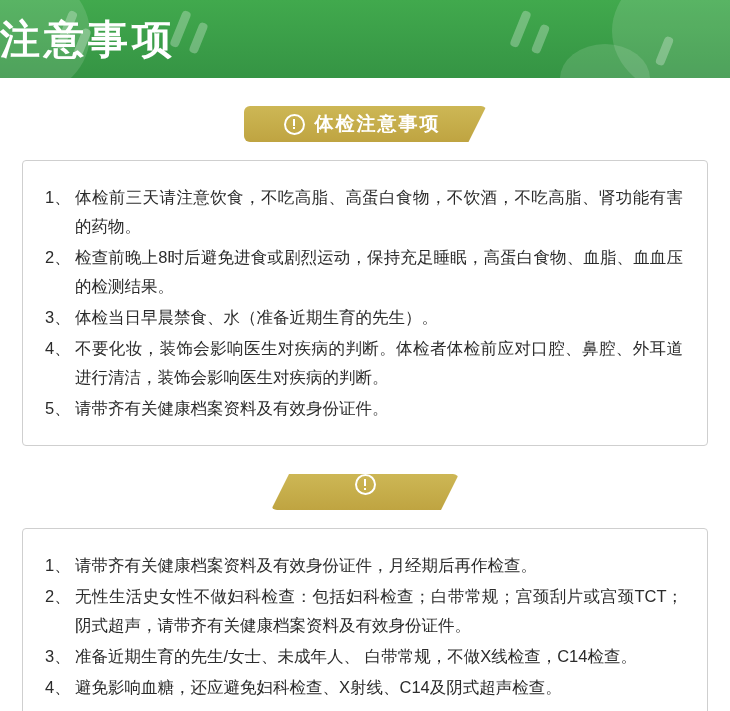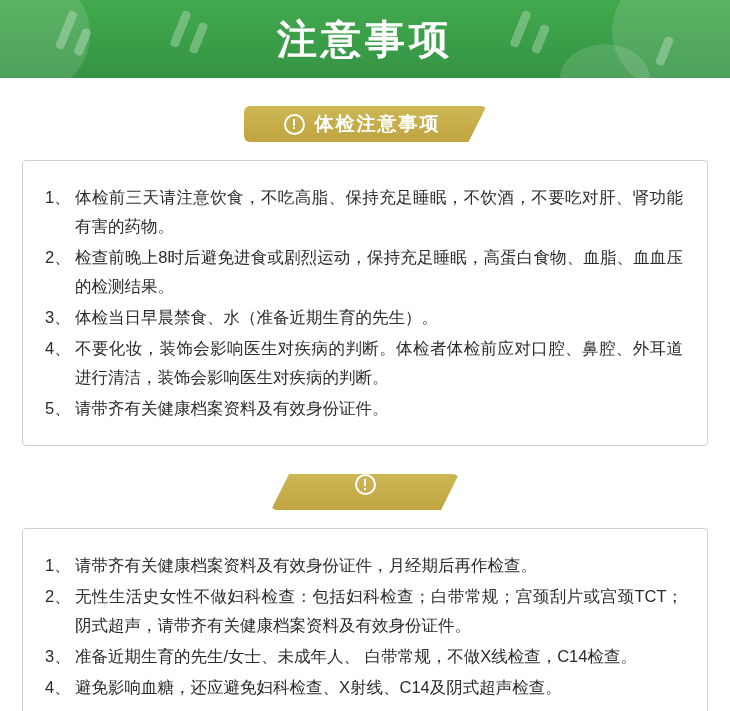"注意事项" .banner-title { text-align: center -> none }
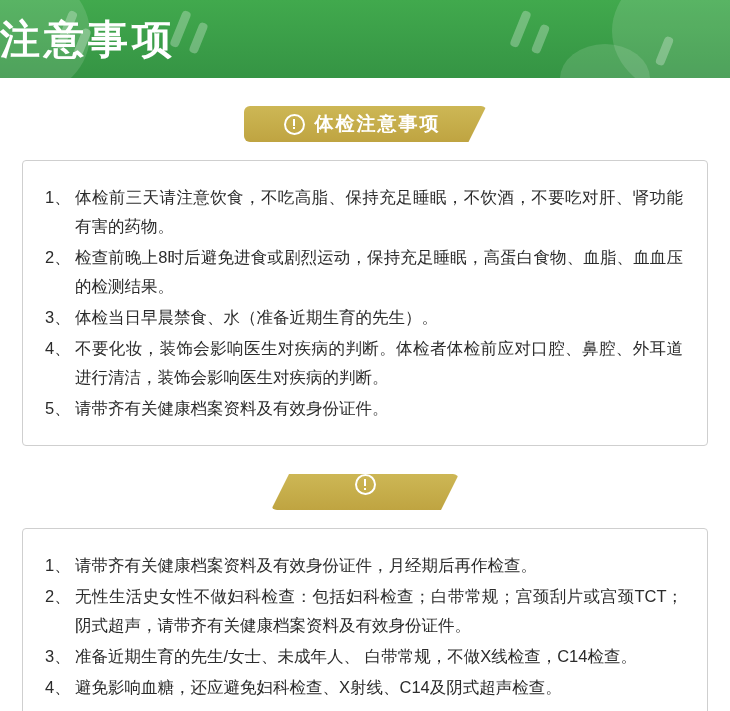"体检前三天请注意饮食，不吃高脂、保持充足睡眠，不饮酒，不要吃对肝、肾功能有害的药" span.txt { text: 保持充足睡眠，不饮酒，不要吃对肝 -> 高蛋白食物，不饮酒，不吃高脂 }
